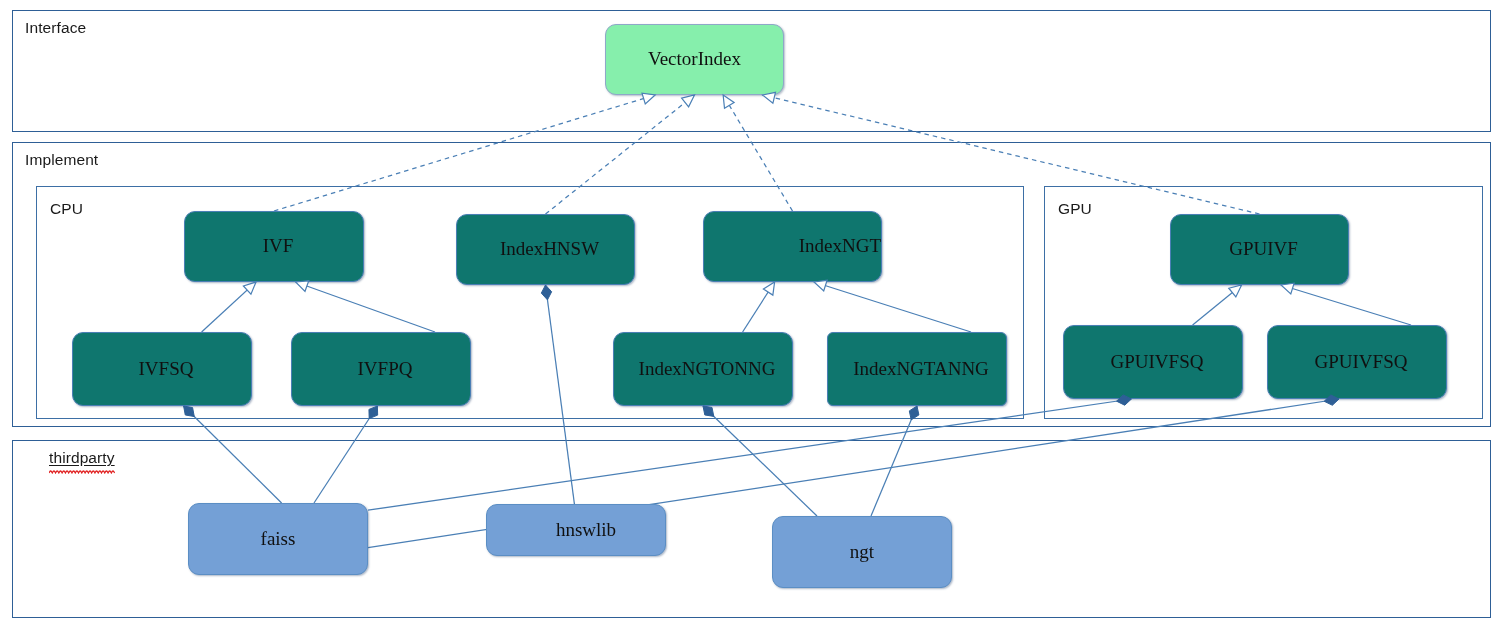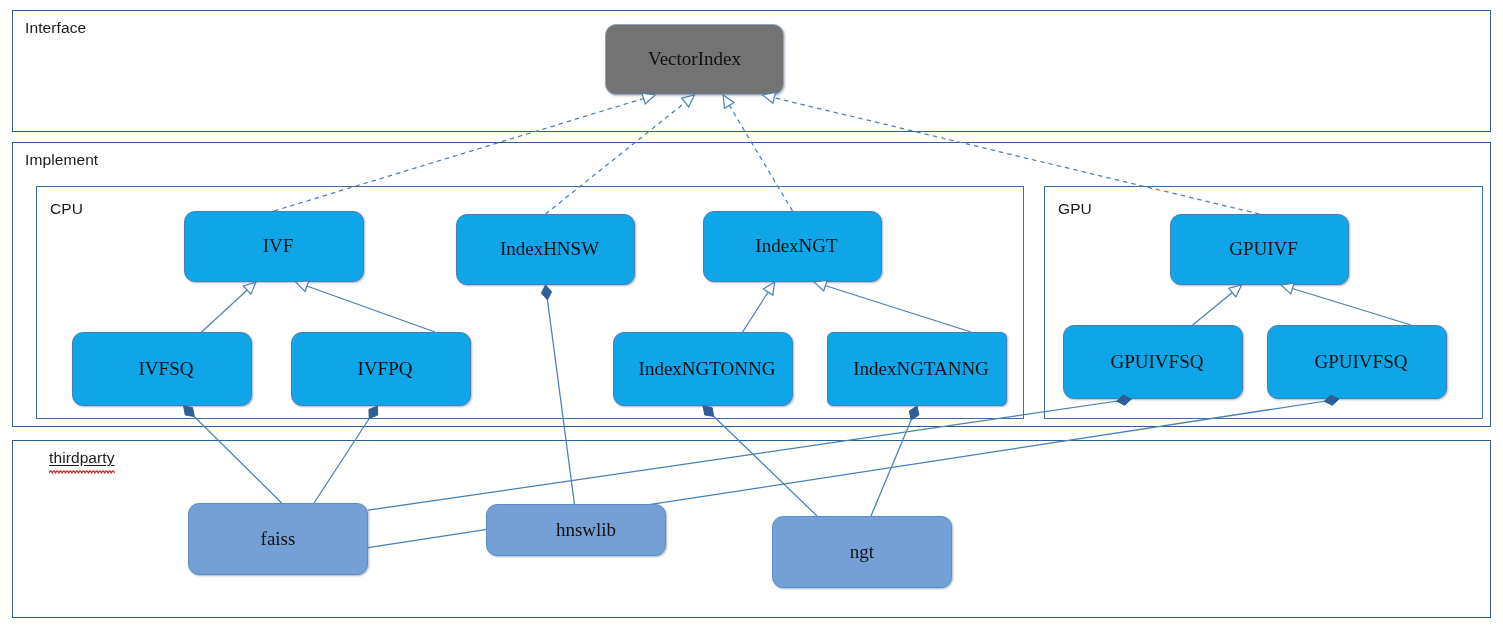"VectorIndex" .node.iface { background: #737373 -> #86efac }
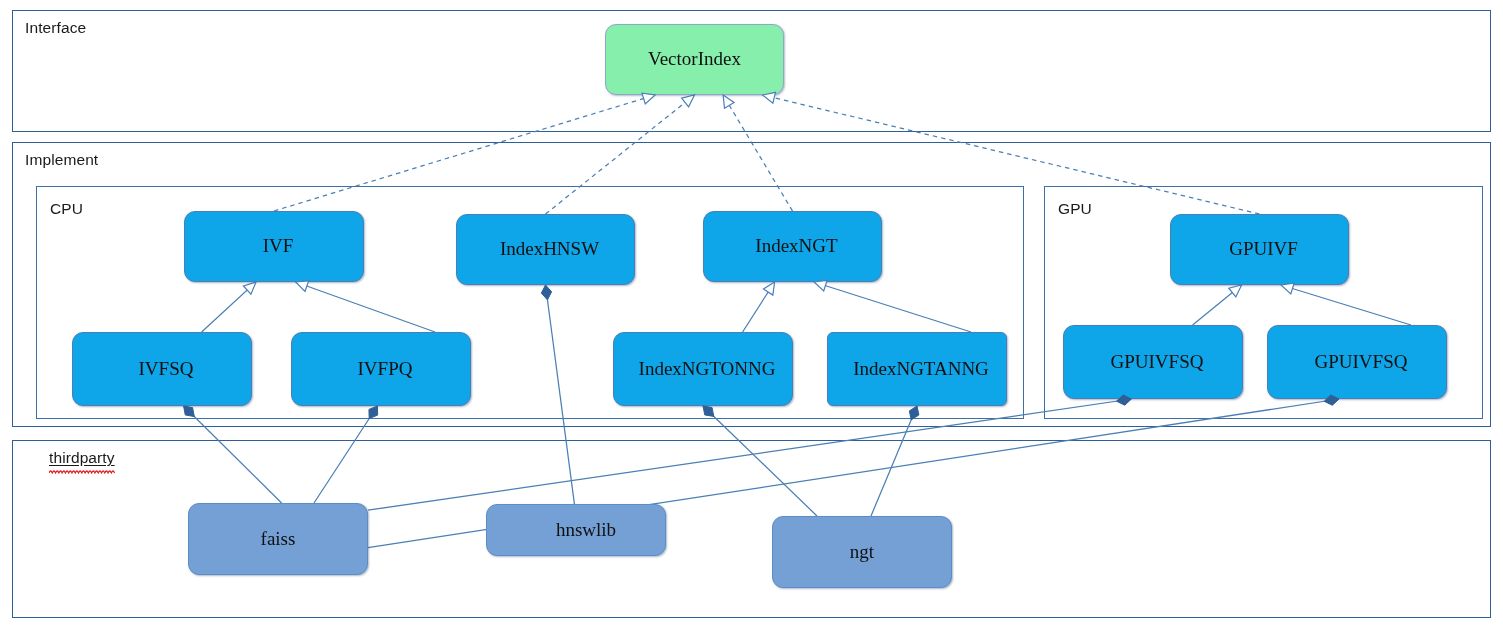"IVF" .node.impl { background: #0ea5e9 -> #0f766e }
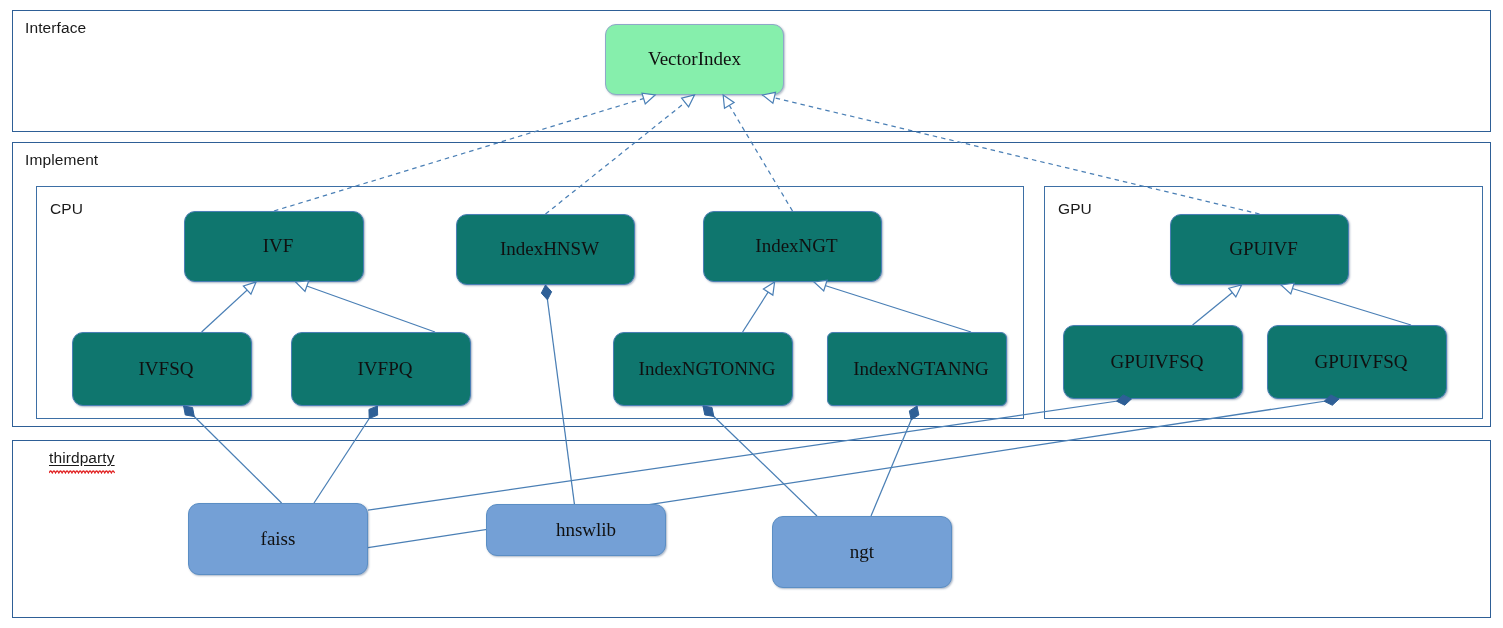"IndexNGT" div.node { justify-content: none -> flex-end }
